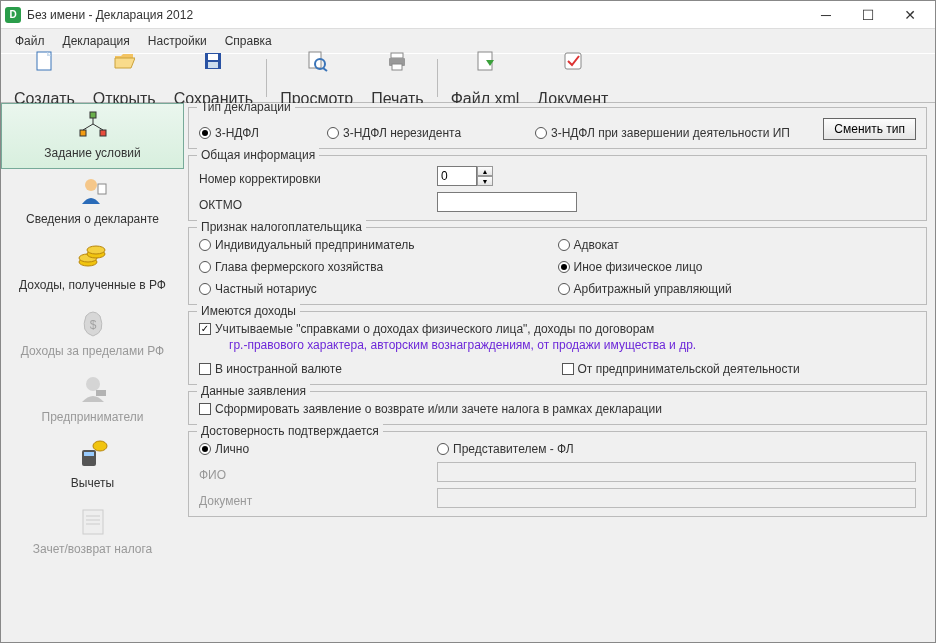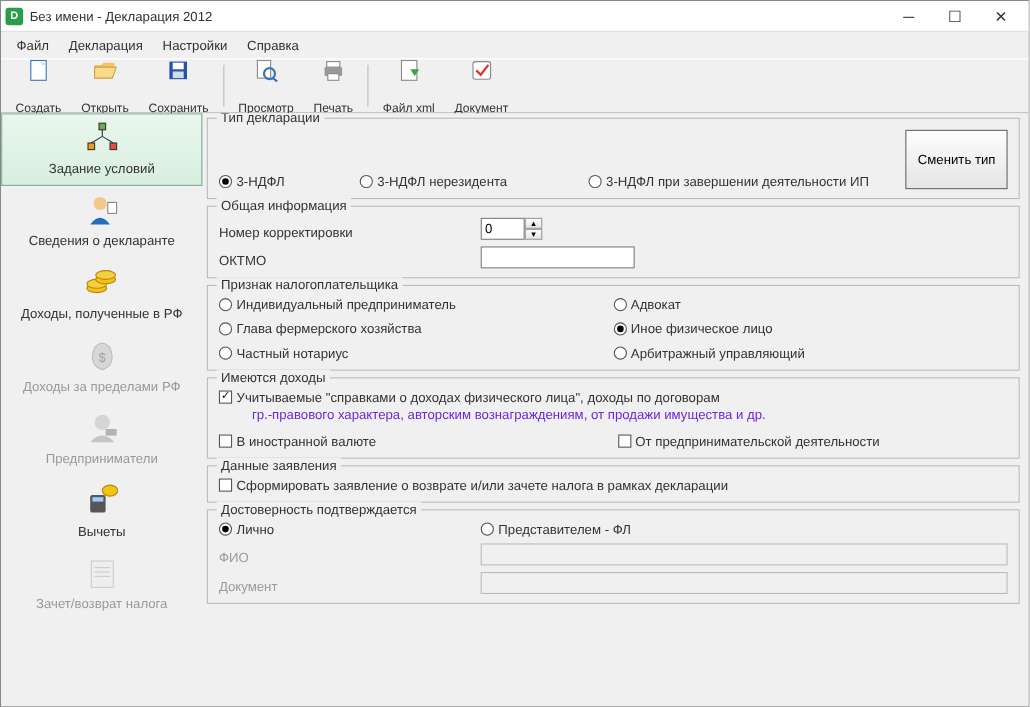"Создать" .tool-label { font-size: 11px -> 16px }
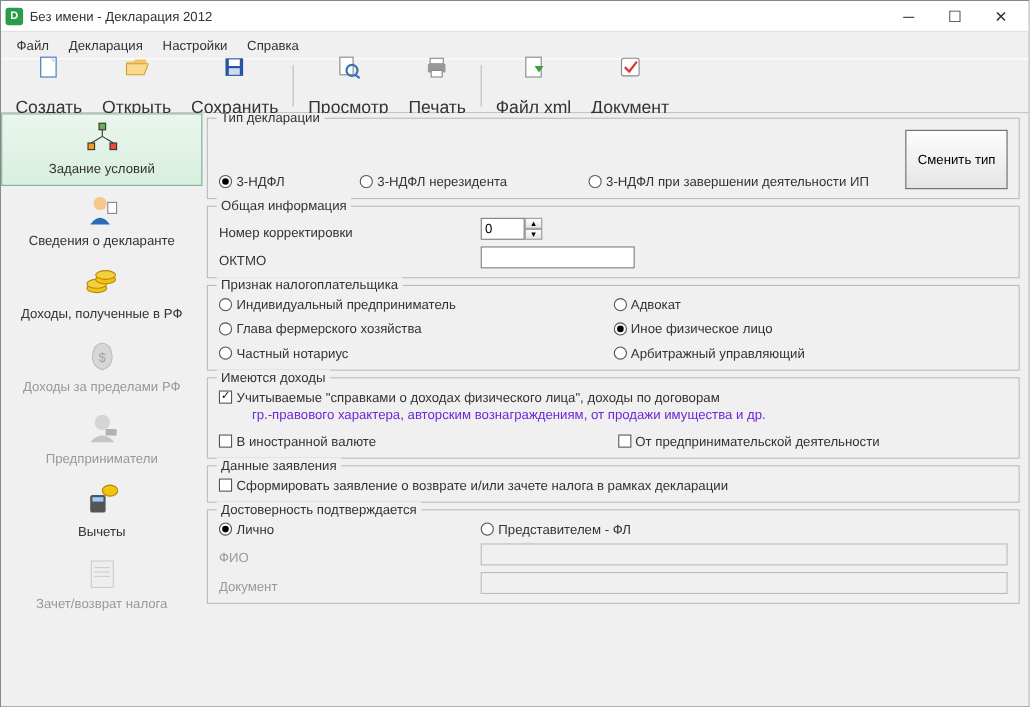"Сменить тип" .type-btn { padding: 19px 10px -> 3px 10px }
